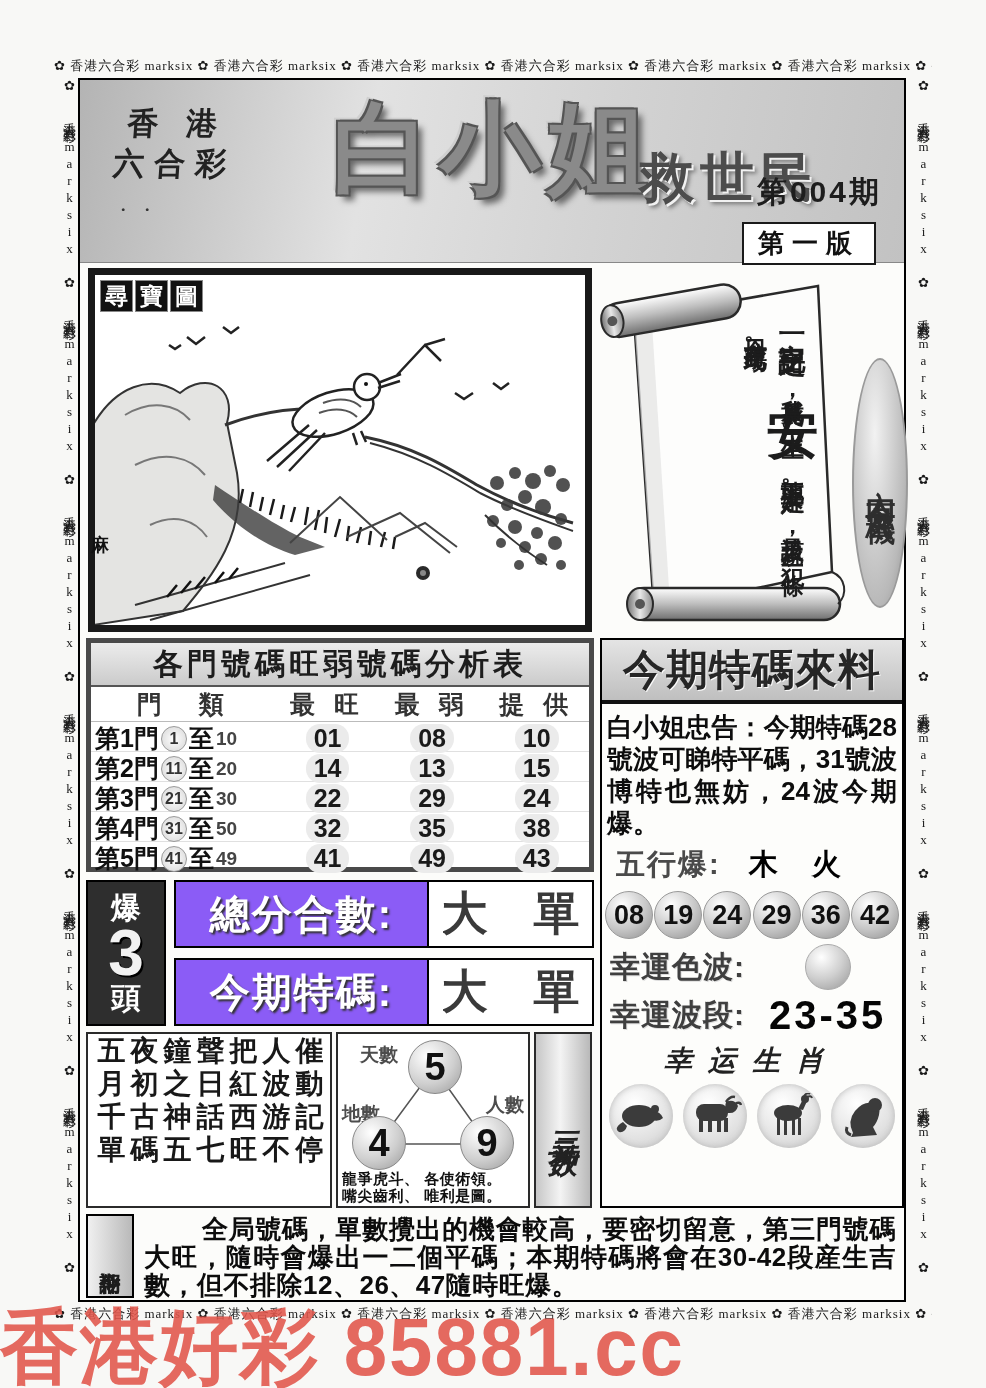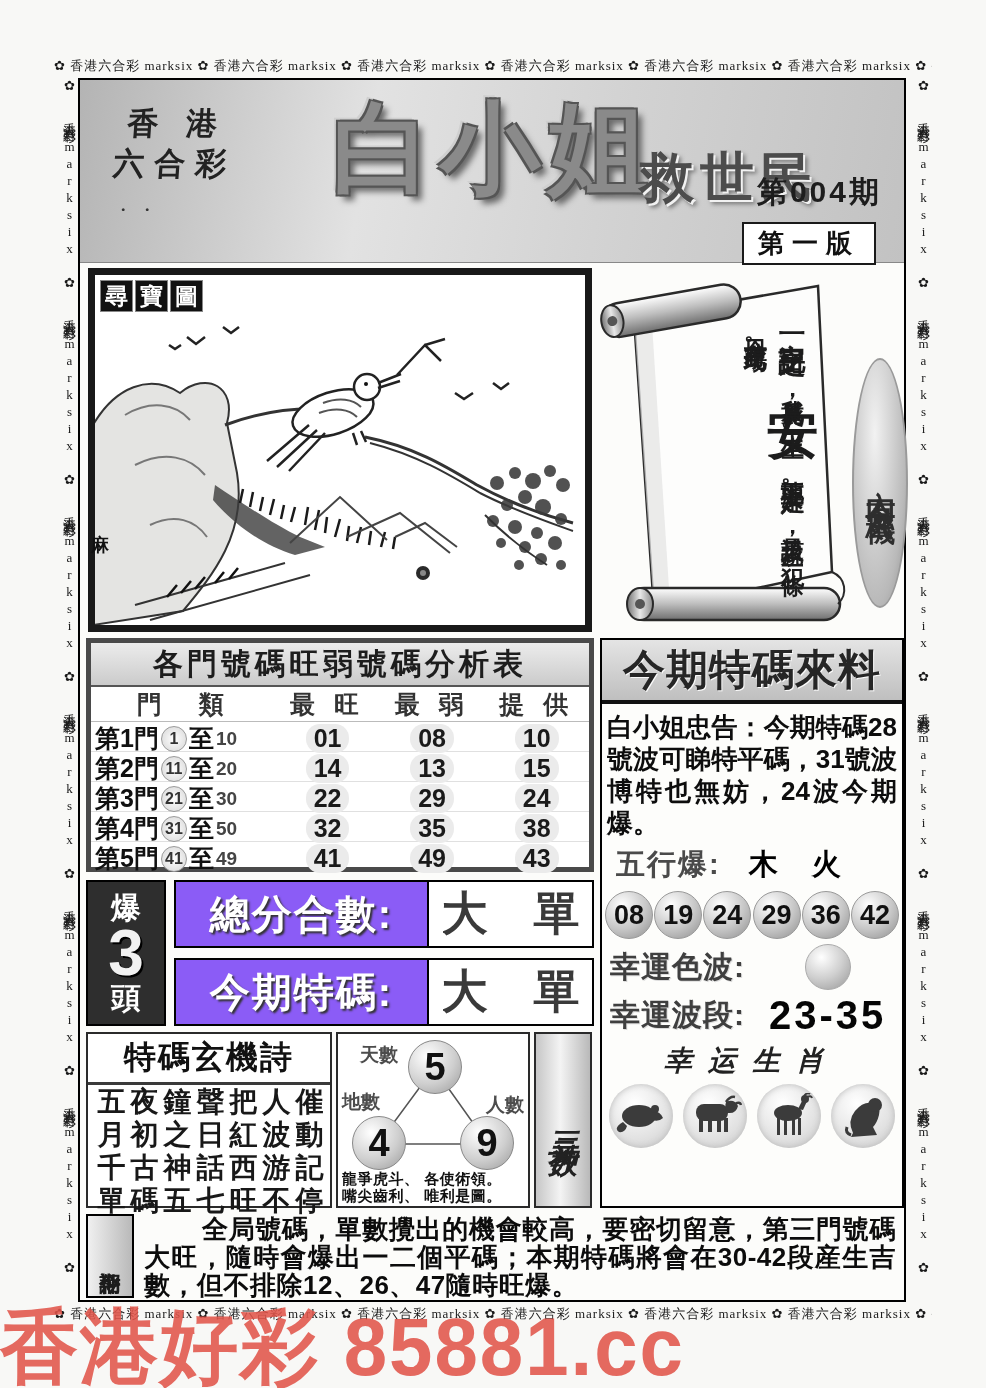"特碼玄機詩" div.poem-title { html: <div>特碼玄機詩</div> -> none }
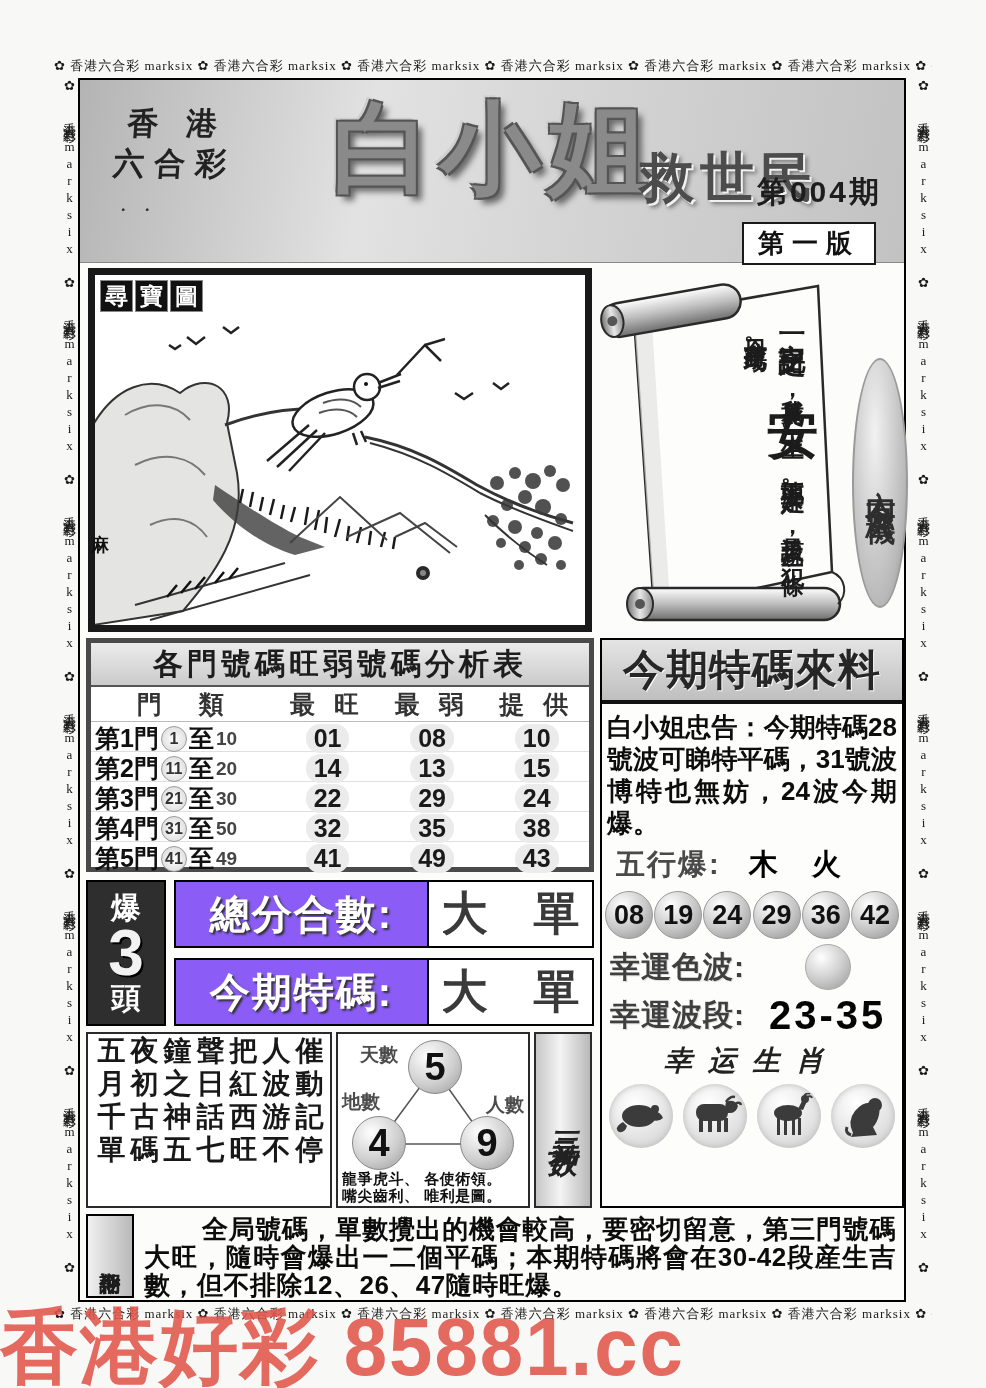"地數" div.tri-label { top: 55px -> 67px }
